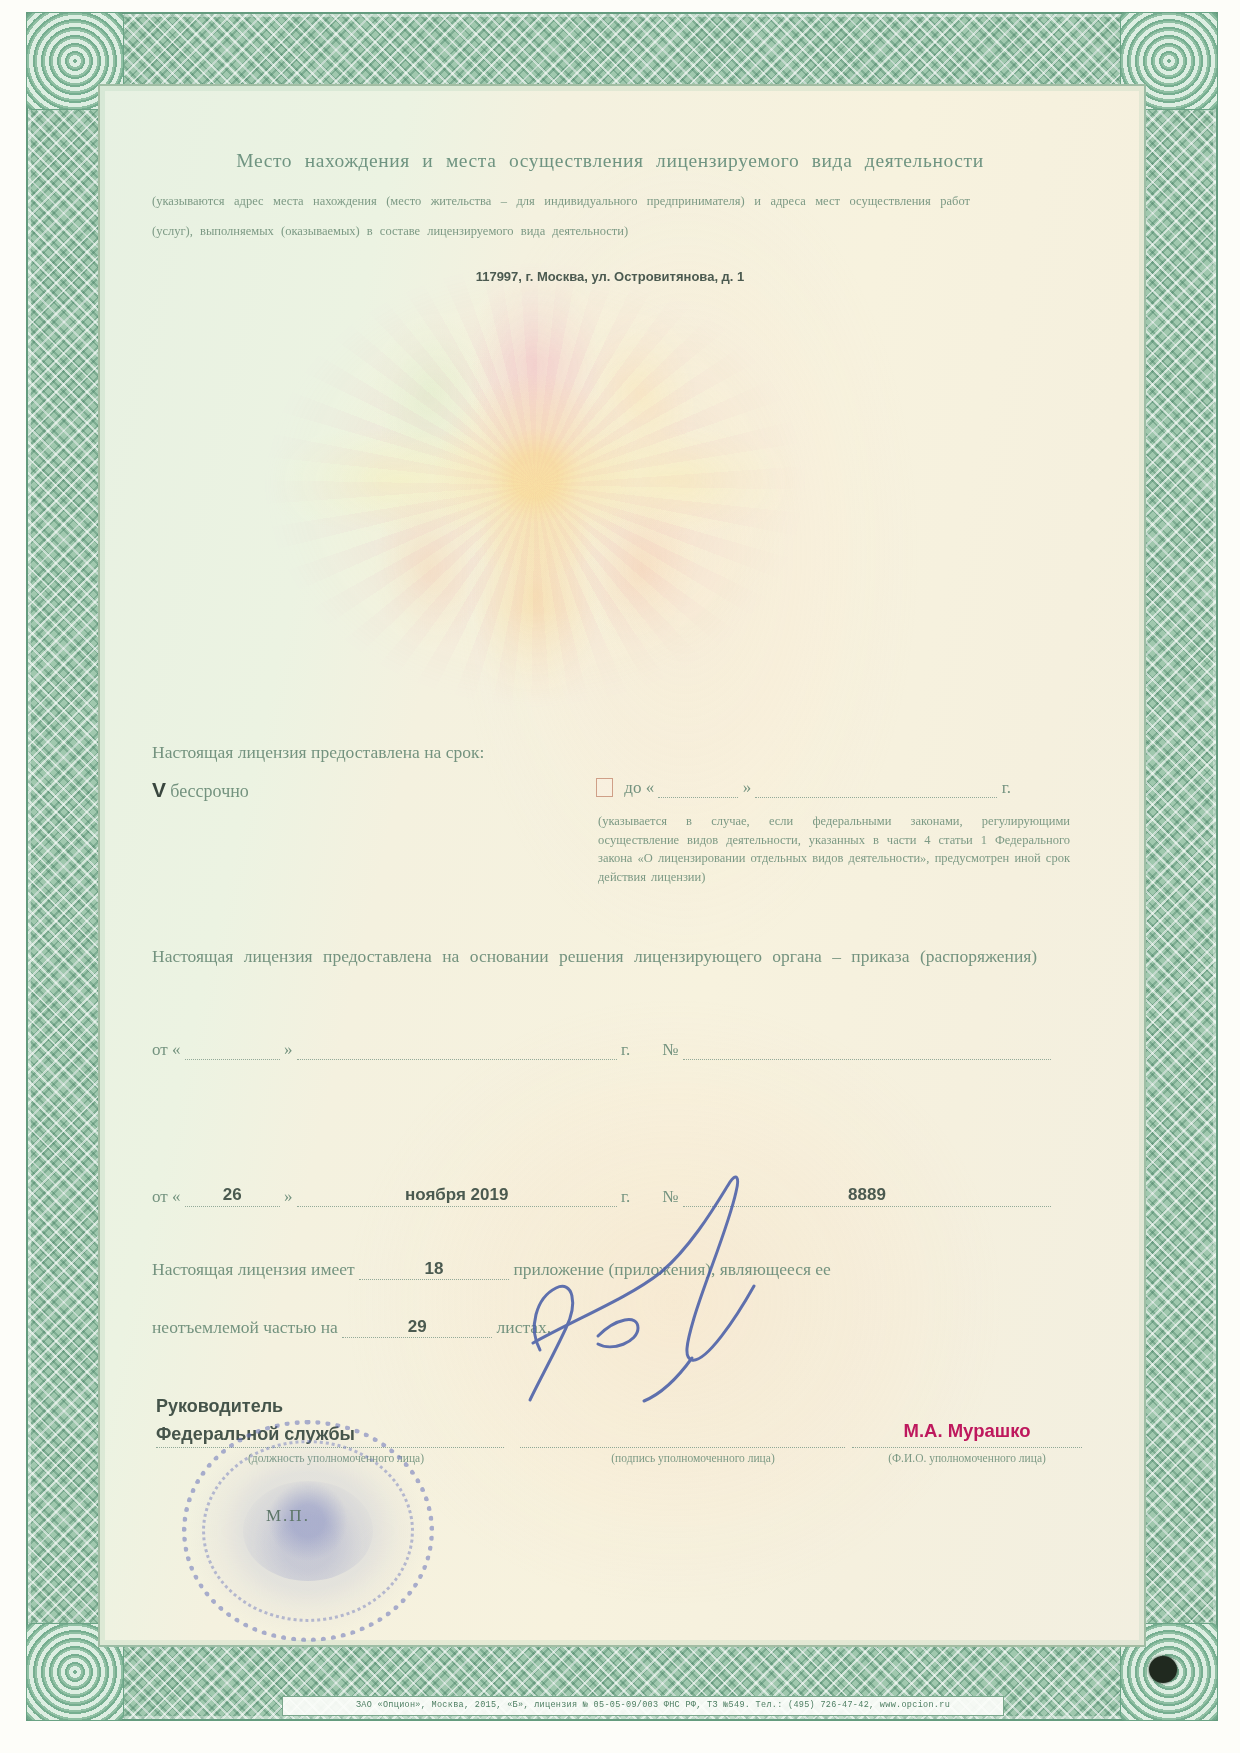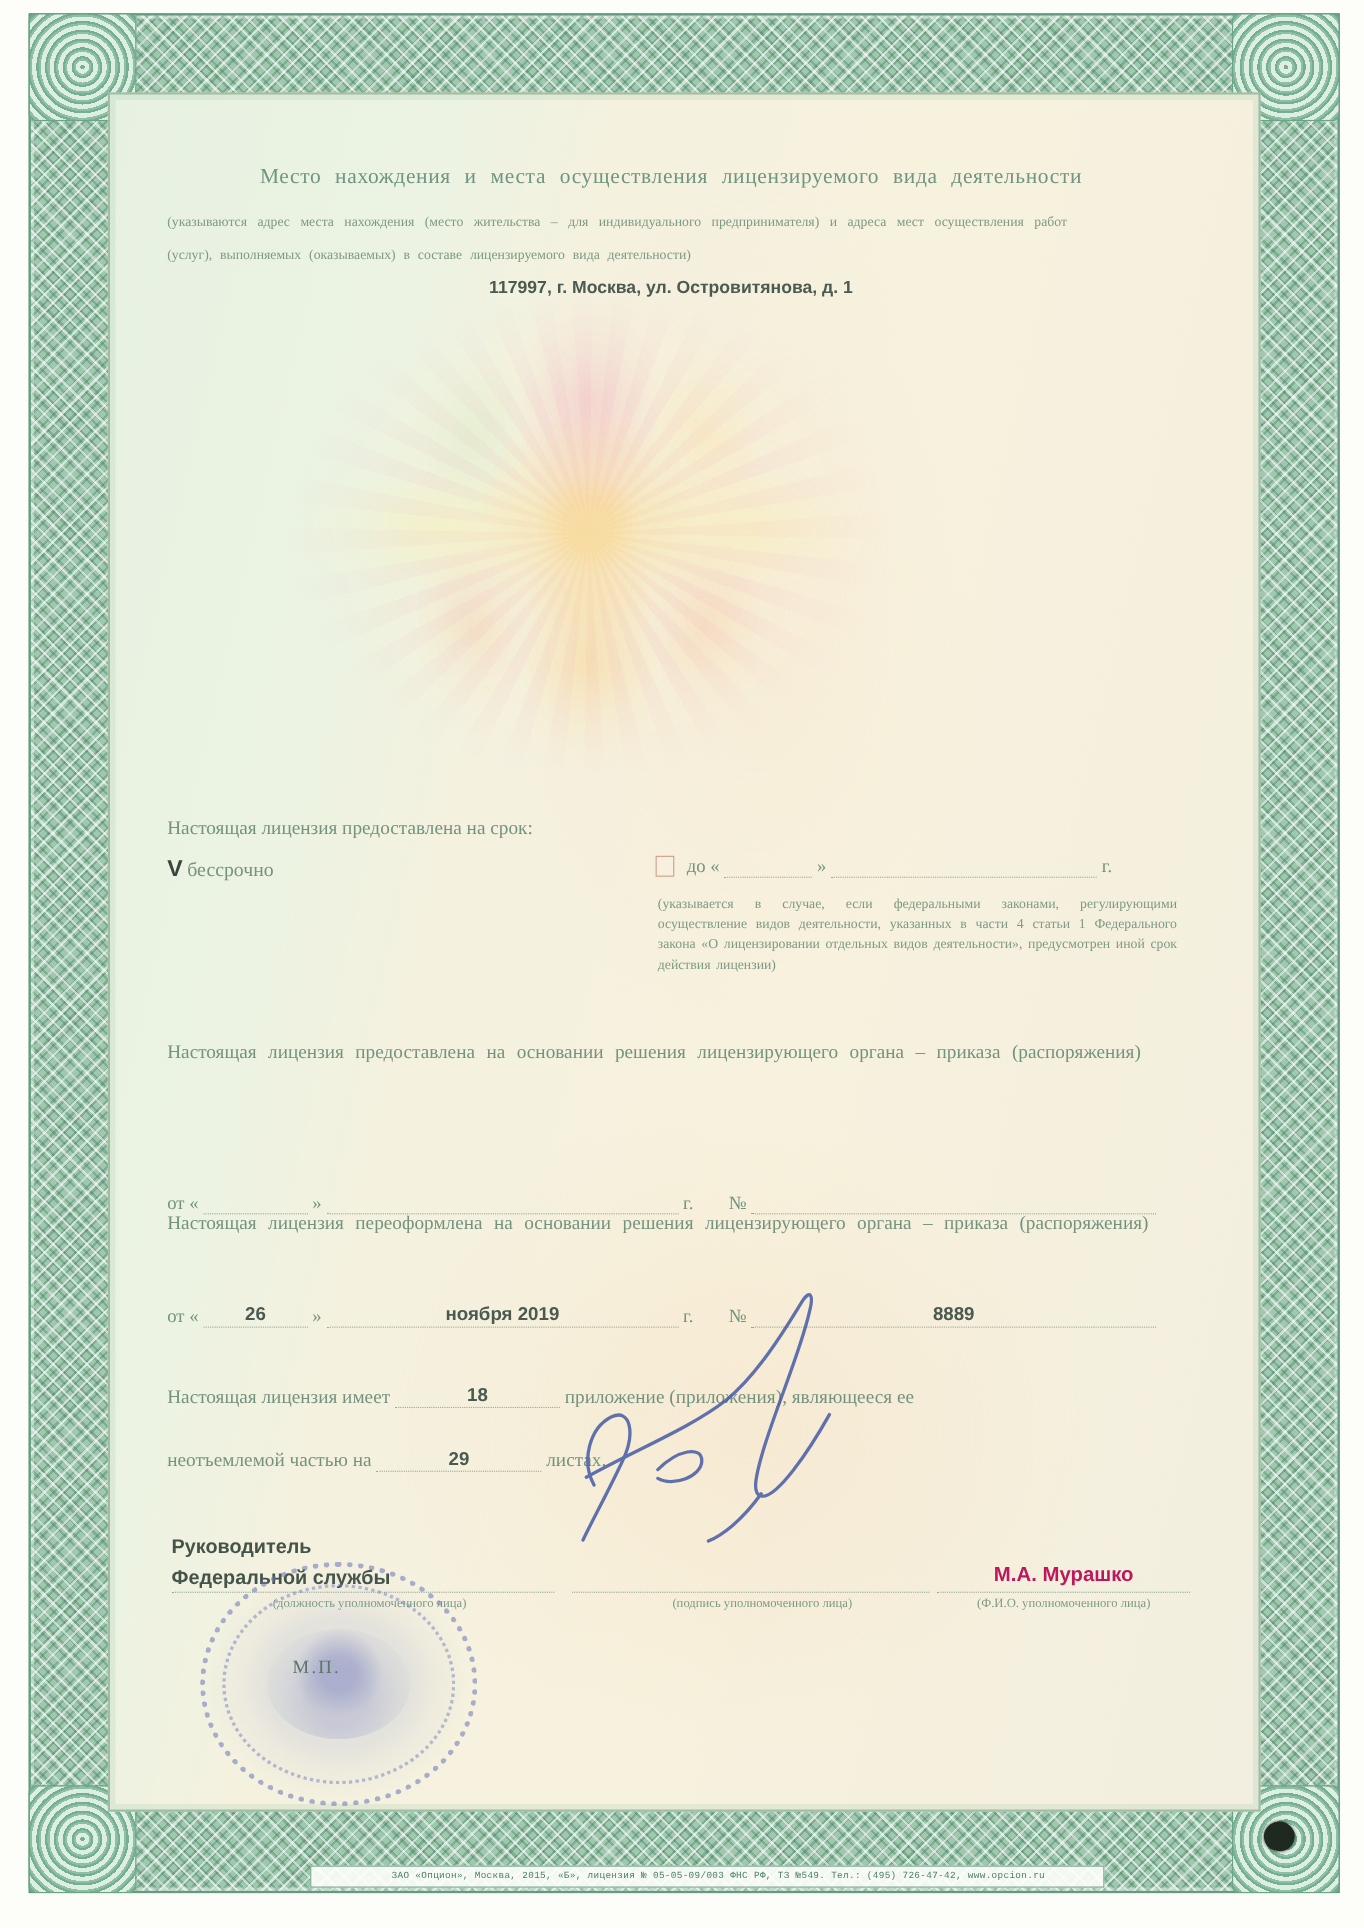"117997, г. Москва, ул. Островитянова," div.abs { font-size: 16px -> 13px; top: 253px -> 269px }
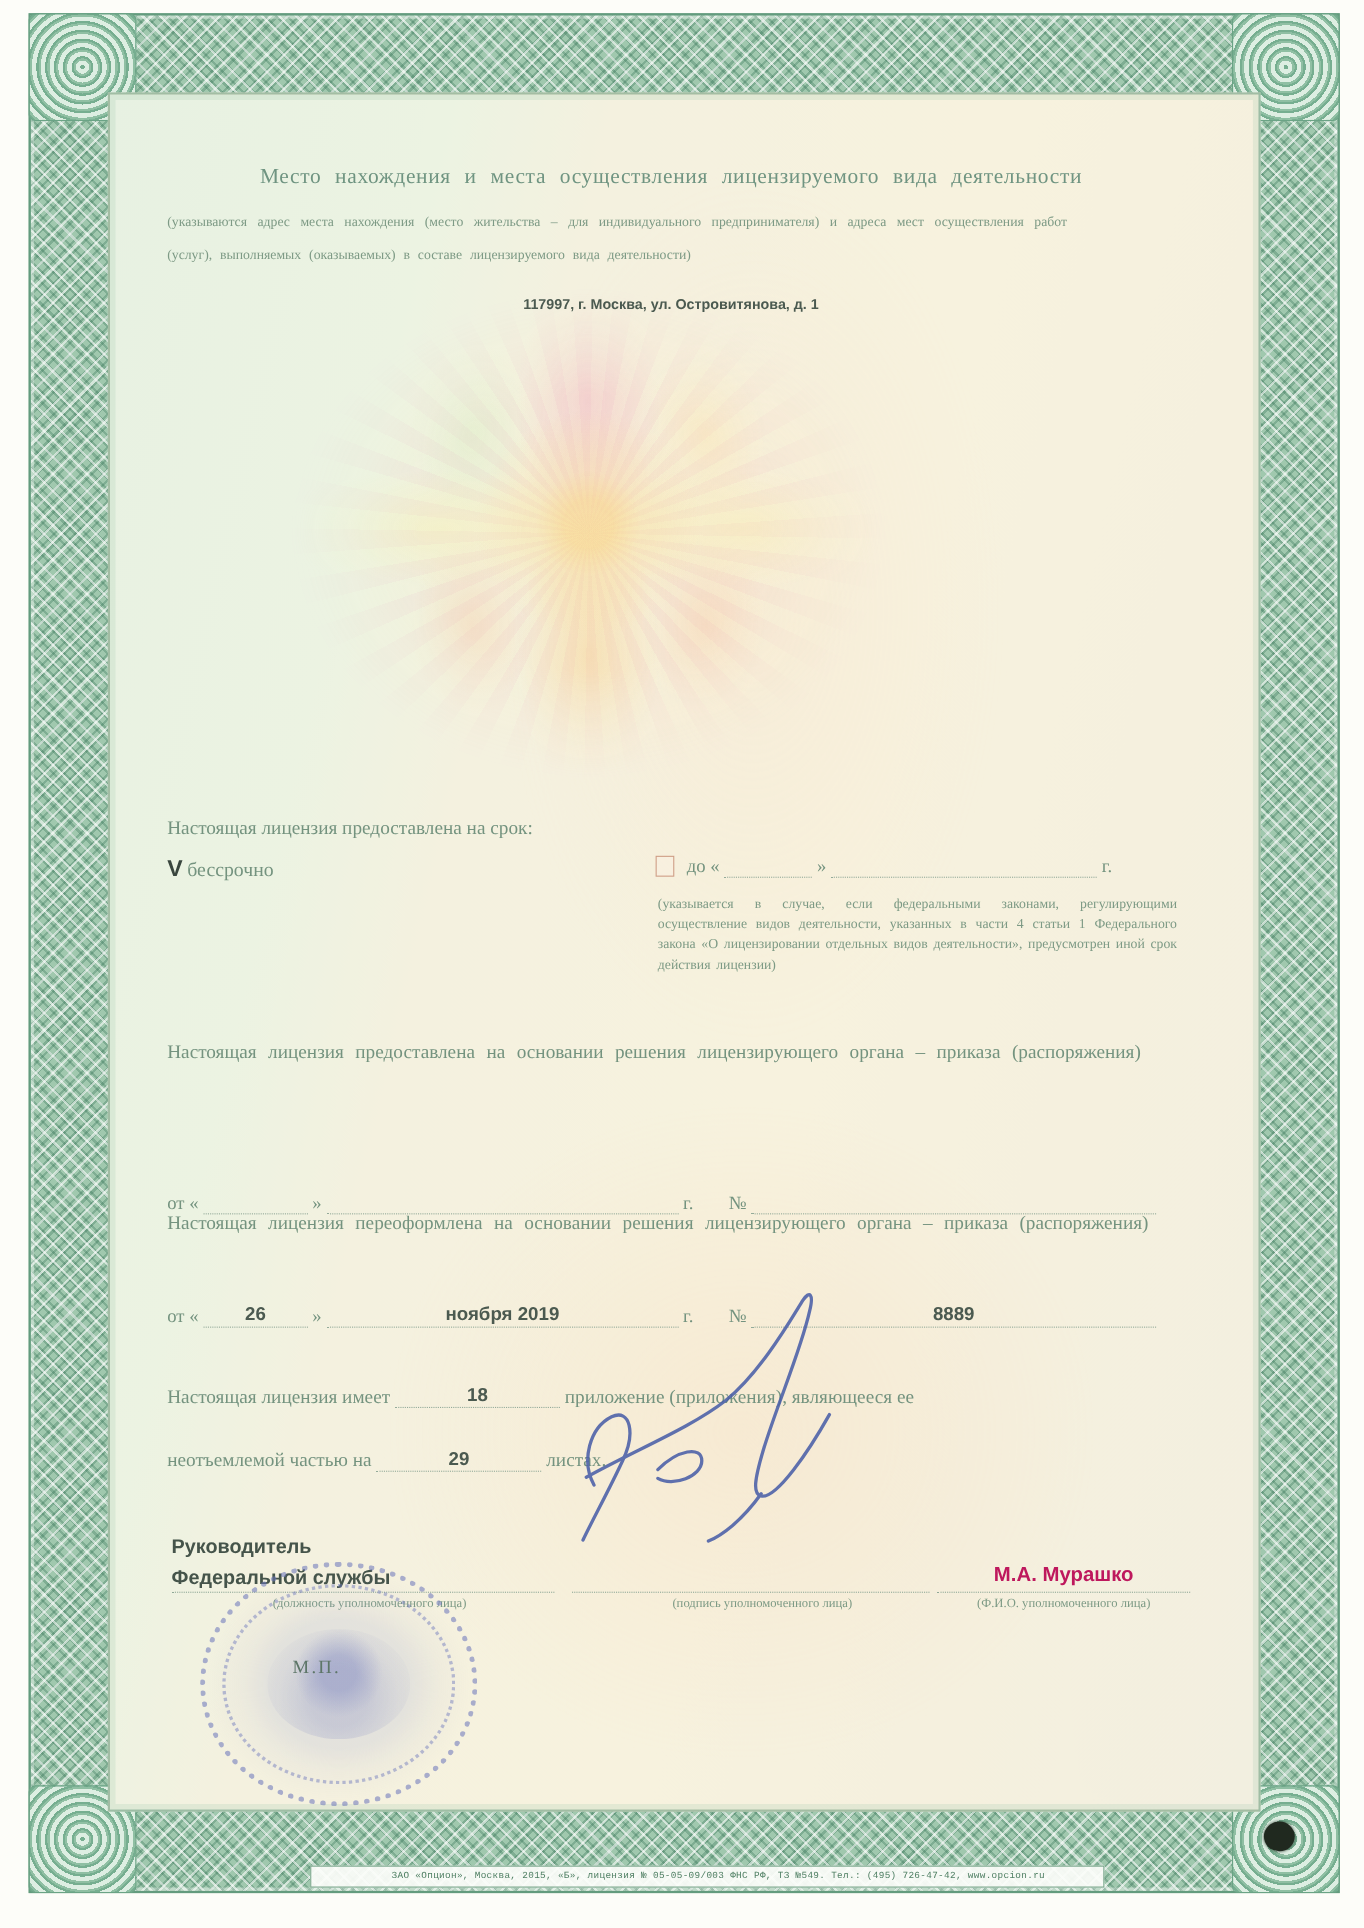"от « » г. №" div.abs { margin-top: 44px -> none }
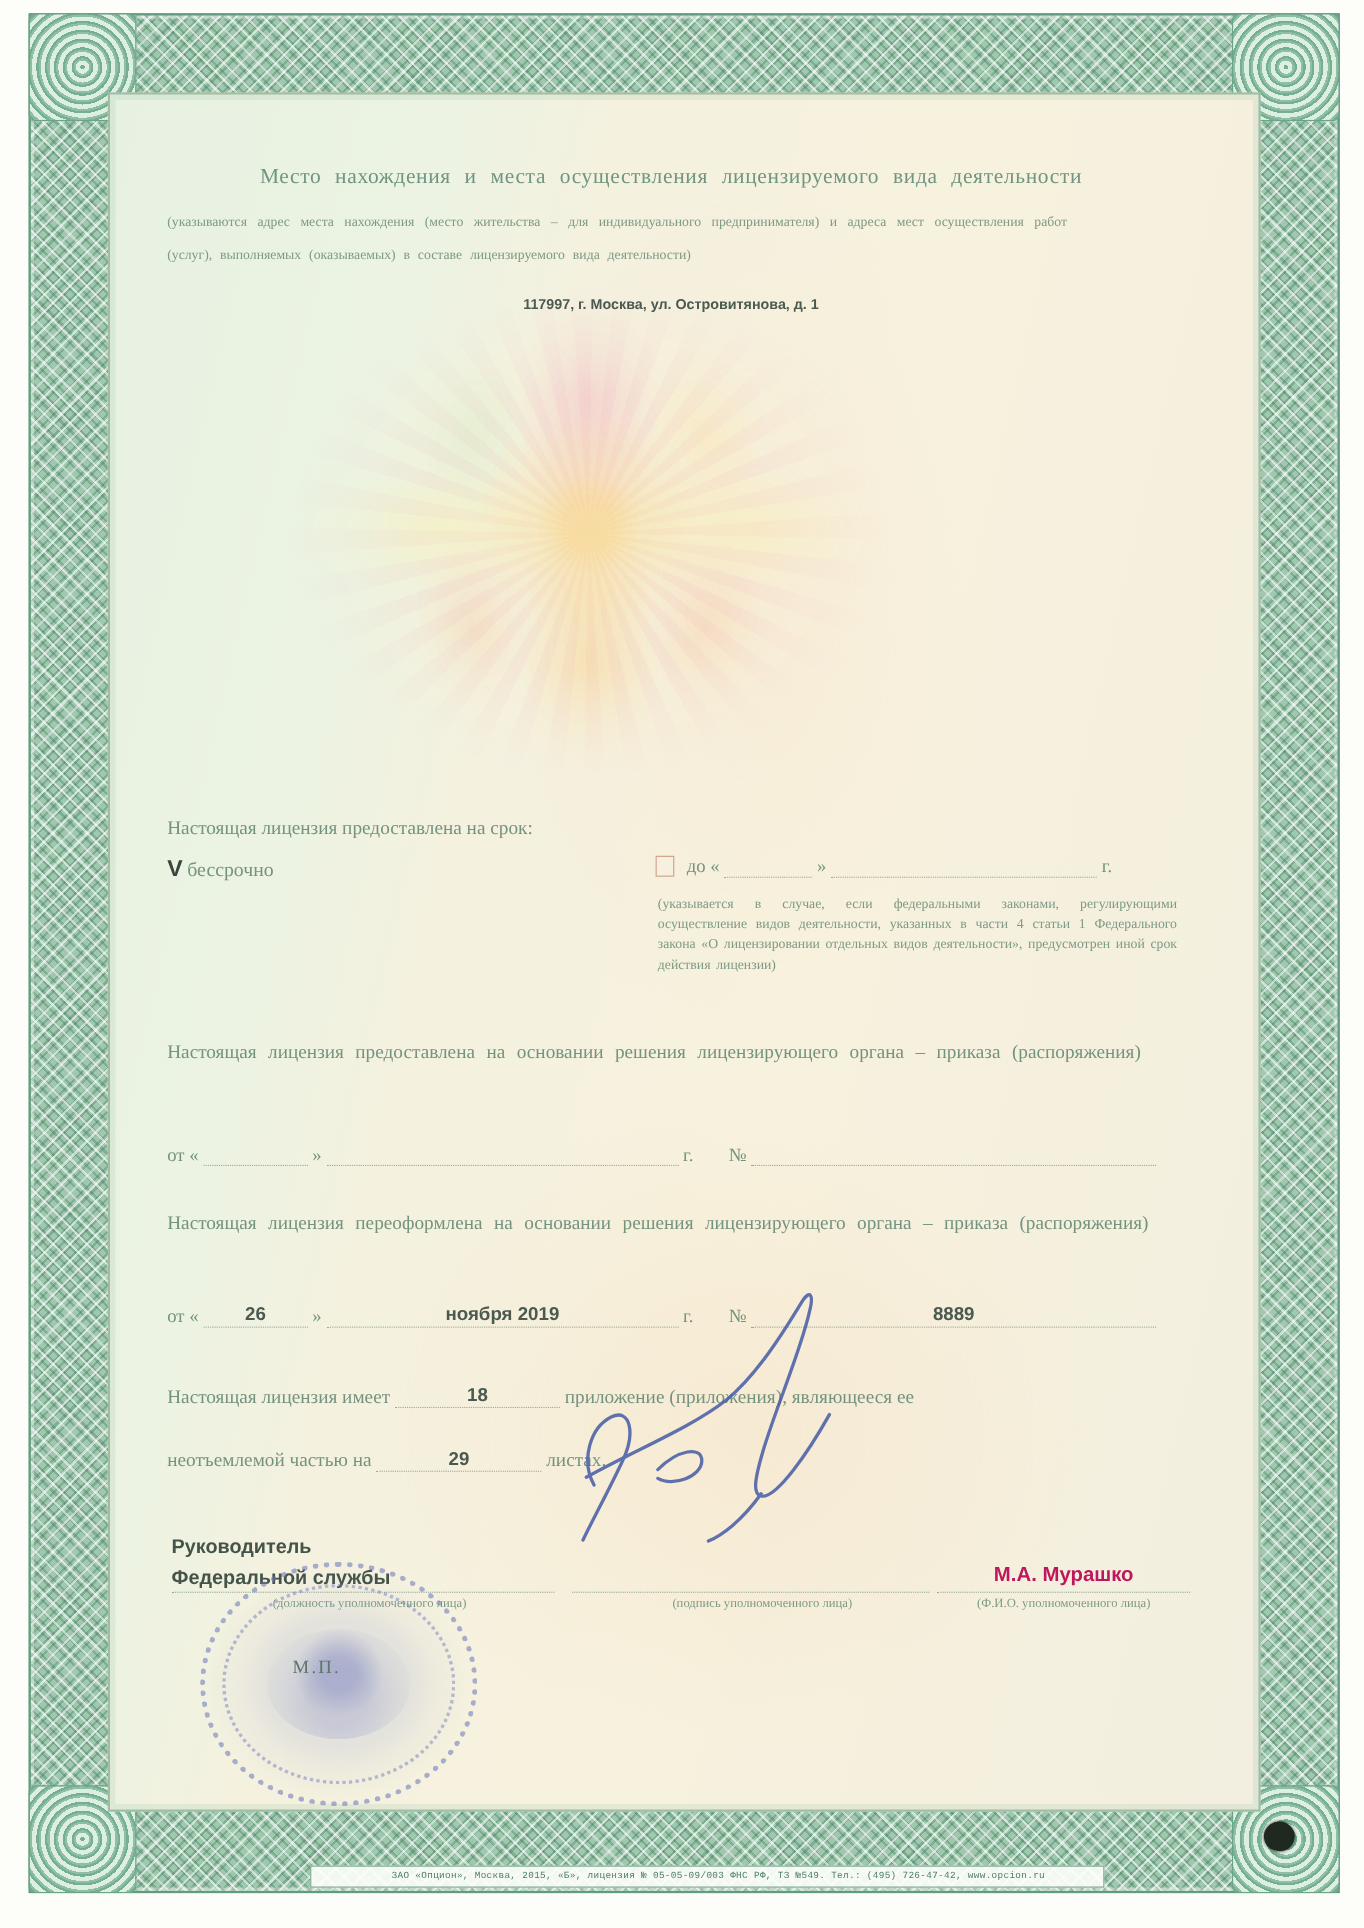"Настоящая лицензия переоформлена на" div.abs { html: <div>Настоящая лицензия переоформлена на основании решения лицензирующего органа – приказа (распоряжения)</div> -> none }
